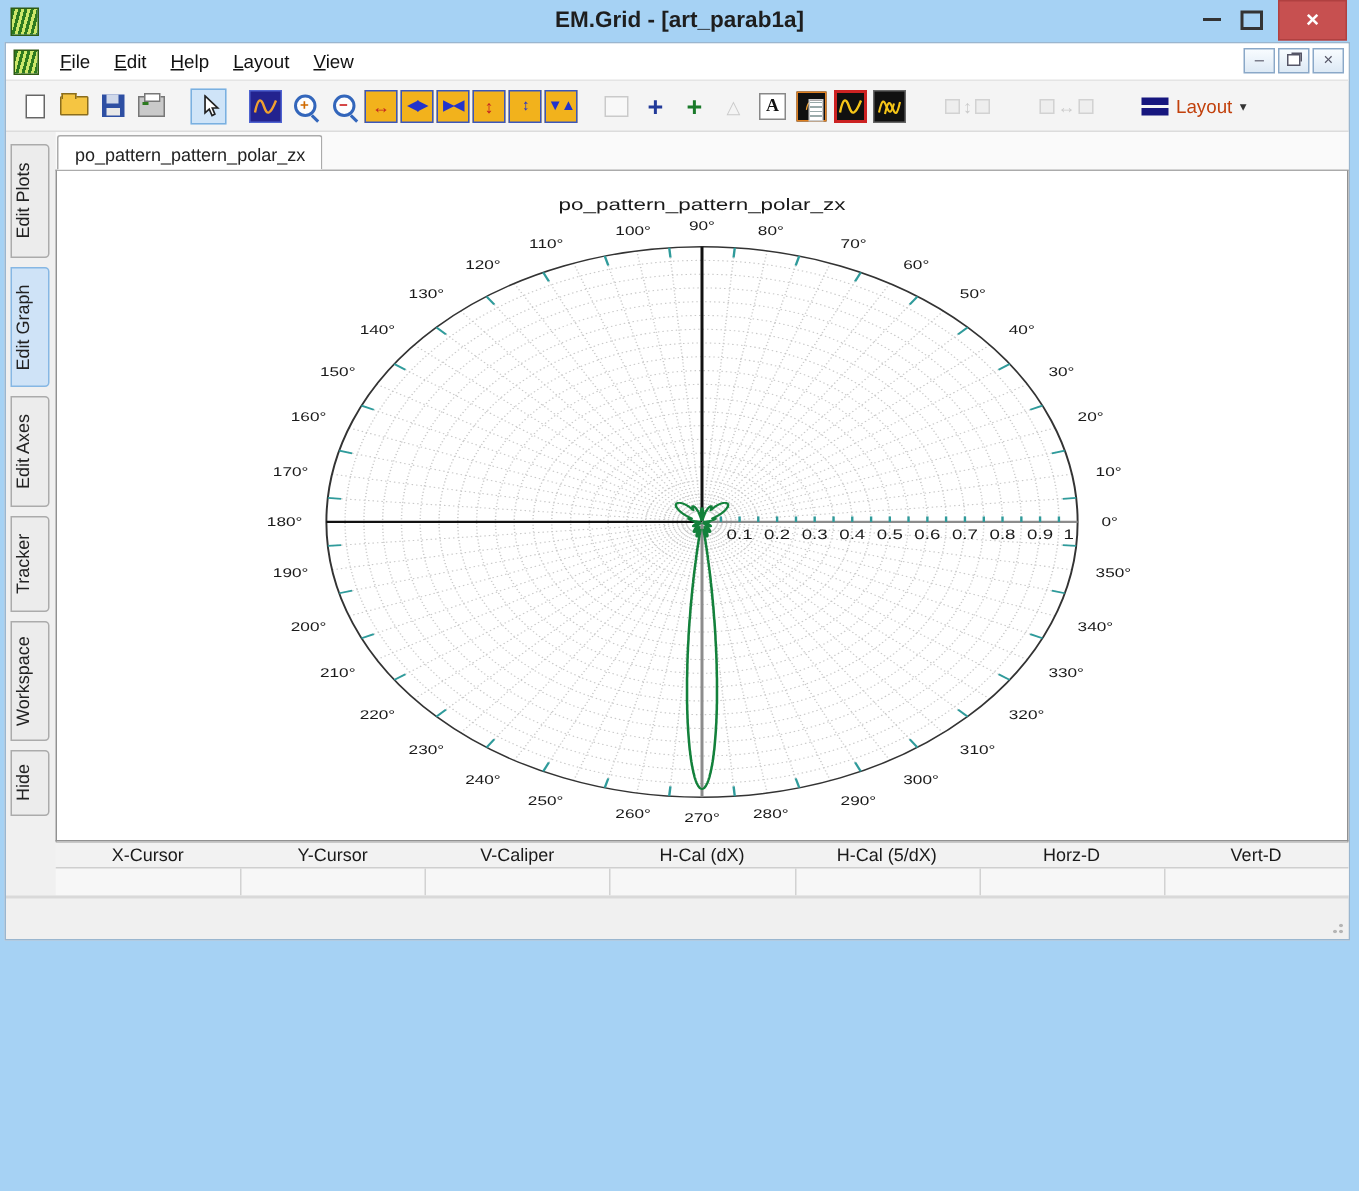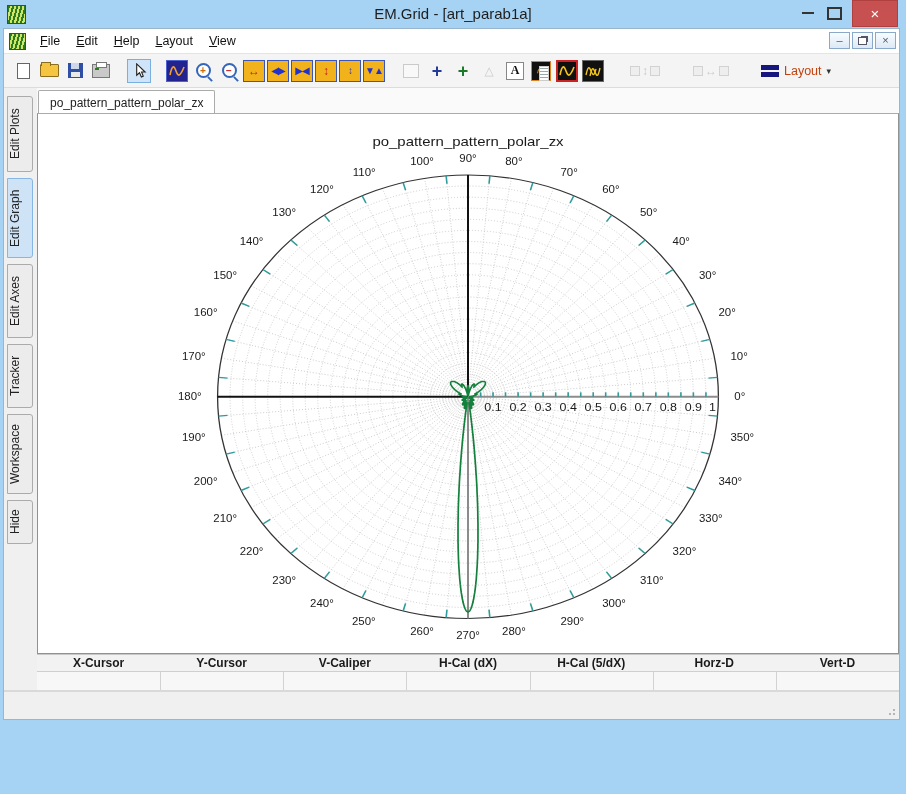"EM.Grid - [art_parab1a]" .titlebar { font-weight: none -> bold }
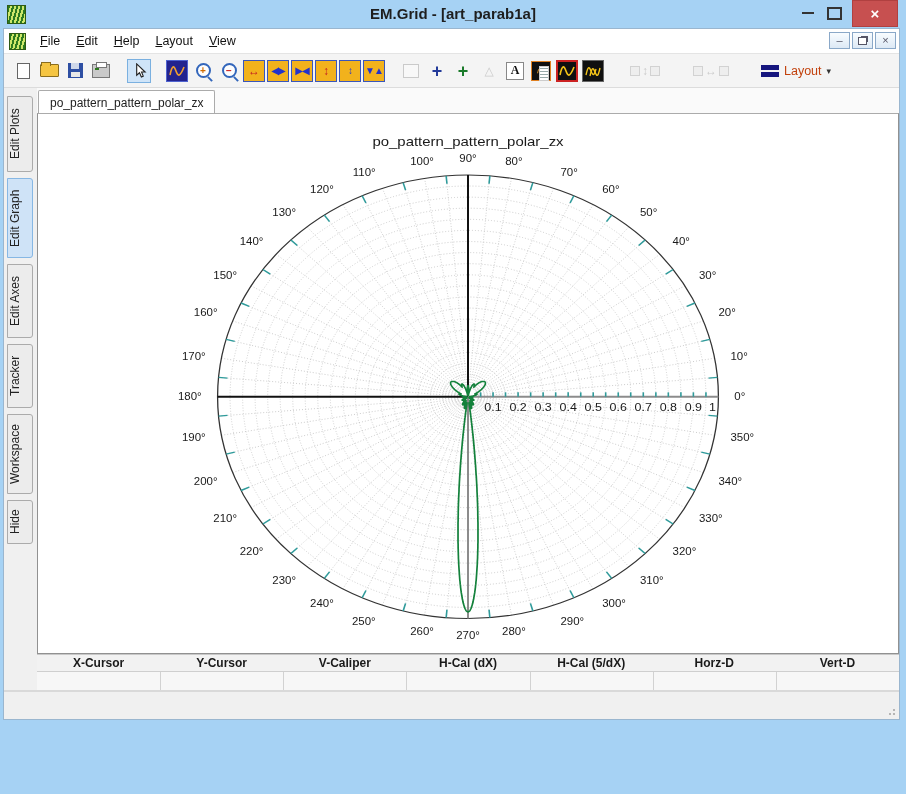"File" .client { height: 692px -> 599px }
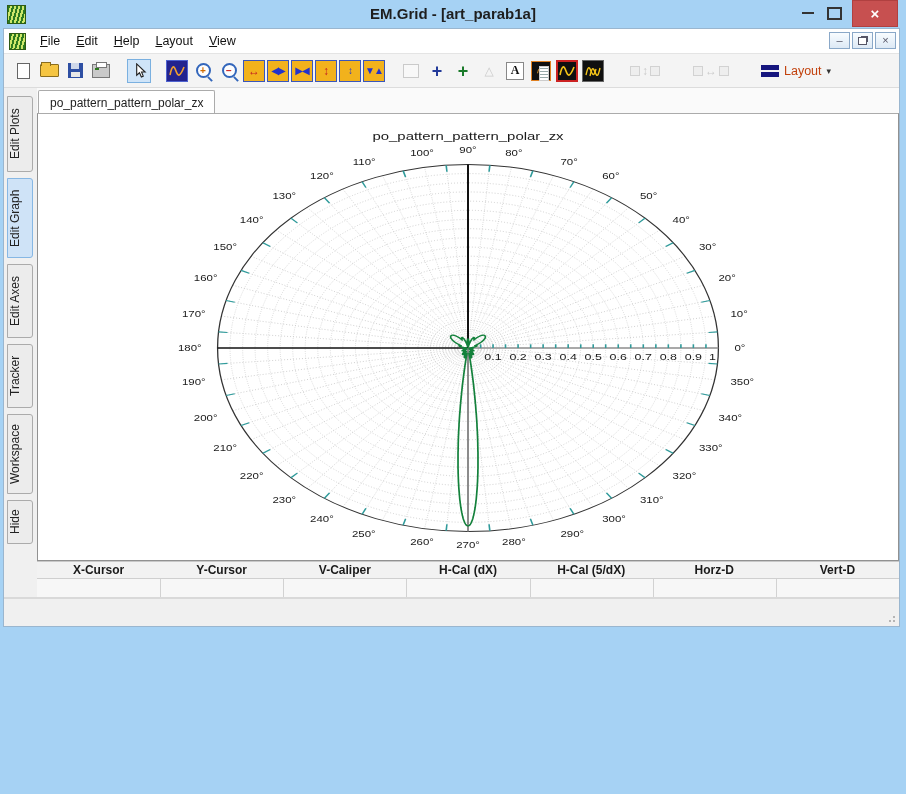"X-Cursor" .trk-head .cell { font-weight: bold -> none }
